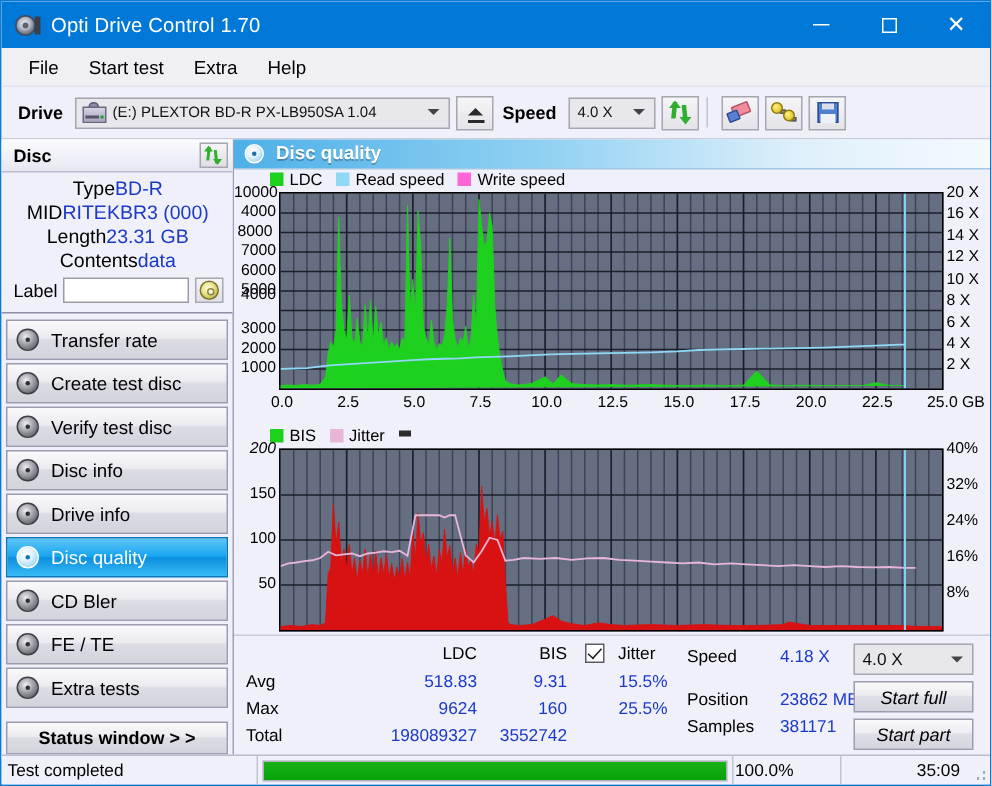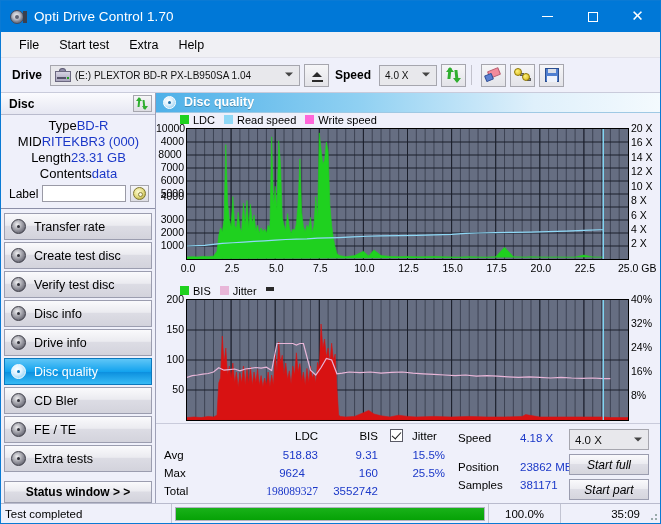"200" div.axis-lab { font-style: none -> italic }
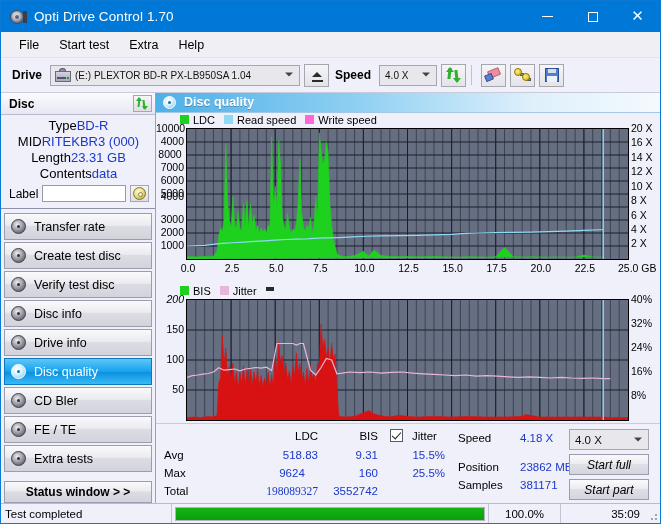"9624" div.st { text-align: center -> right }
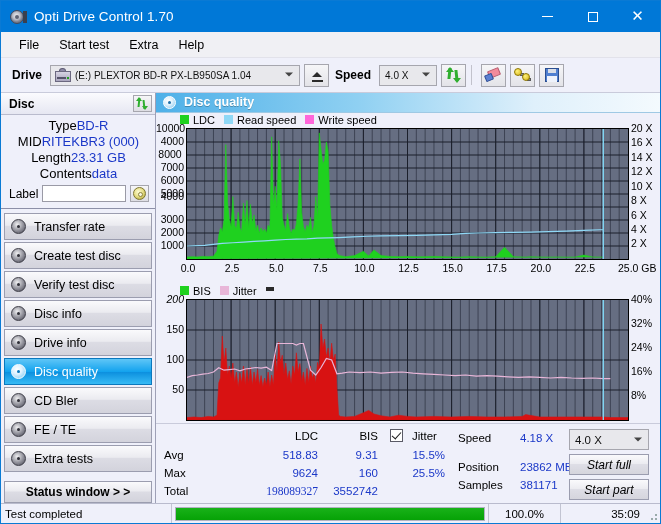"198089327" div.st { font-family: Liberation Serif, serif -> none }
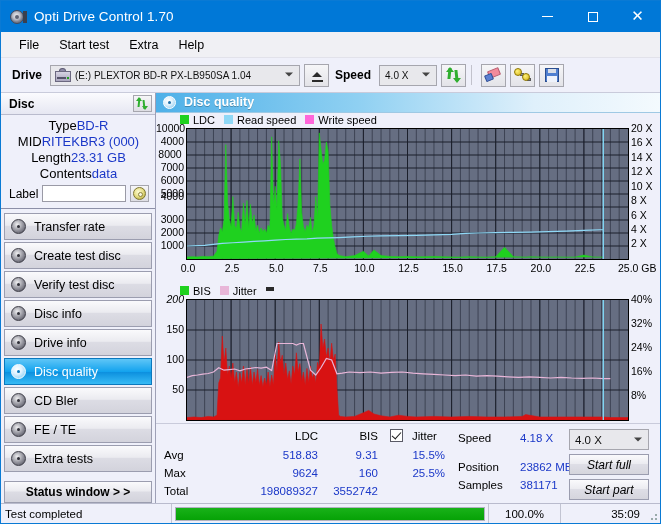"100.0%" .sb-pct { padding-left: 16px -> 1px }
